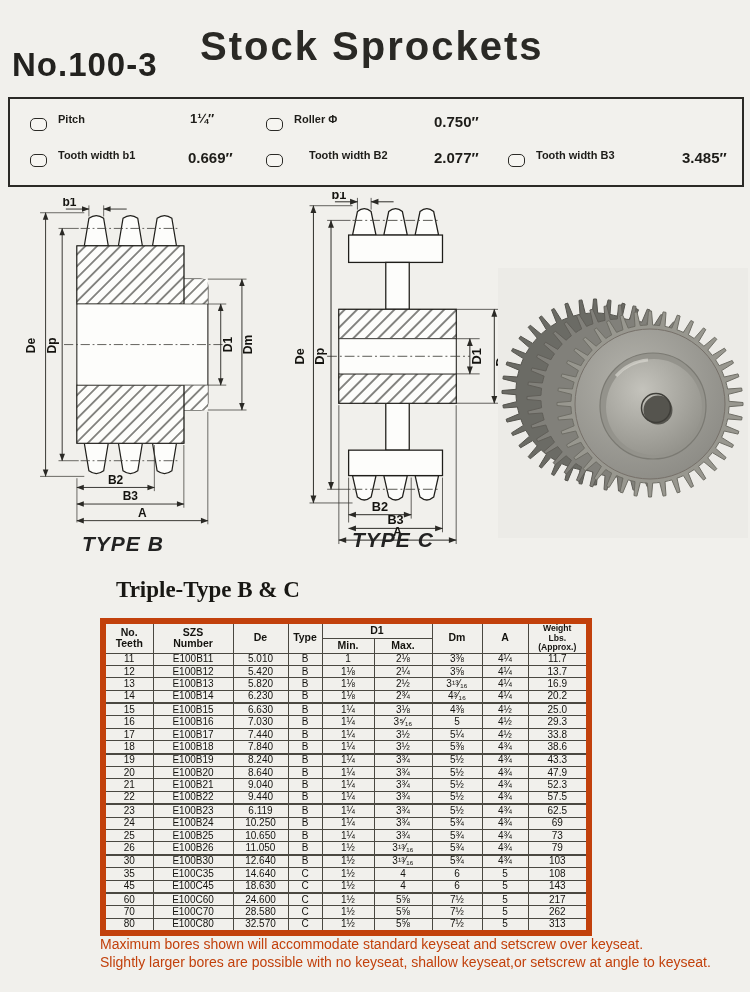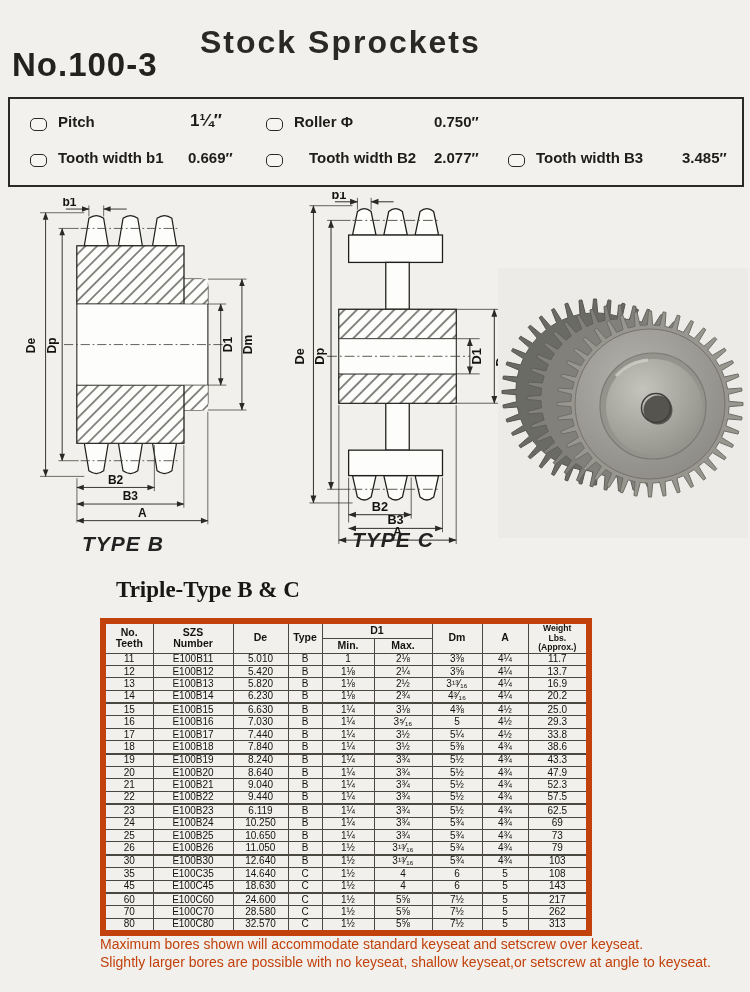"Stock Sprockets" .page-title { font-size: 32px -> 40px }
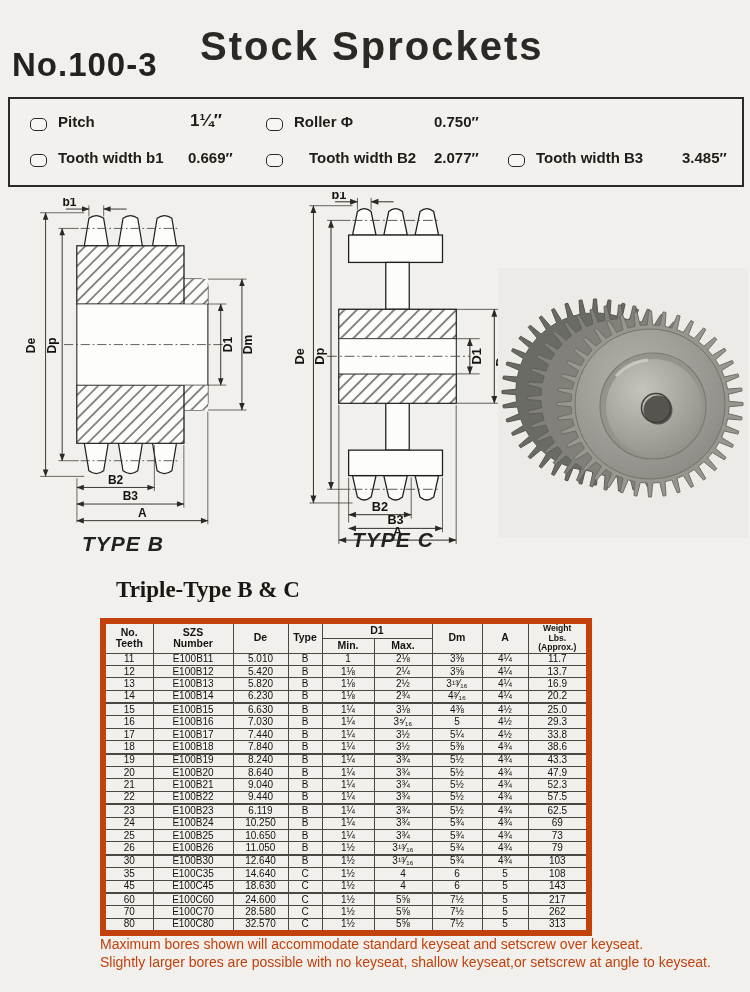"Pitch" .spec-label { font-size: 15px -> 11px }
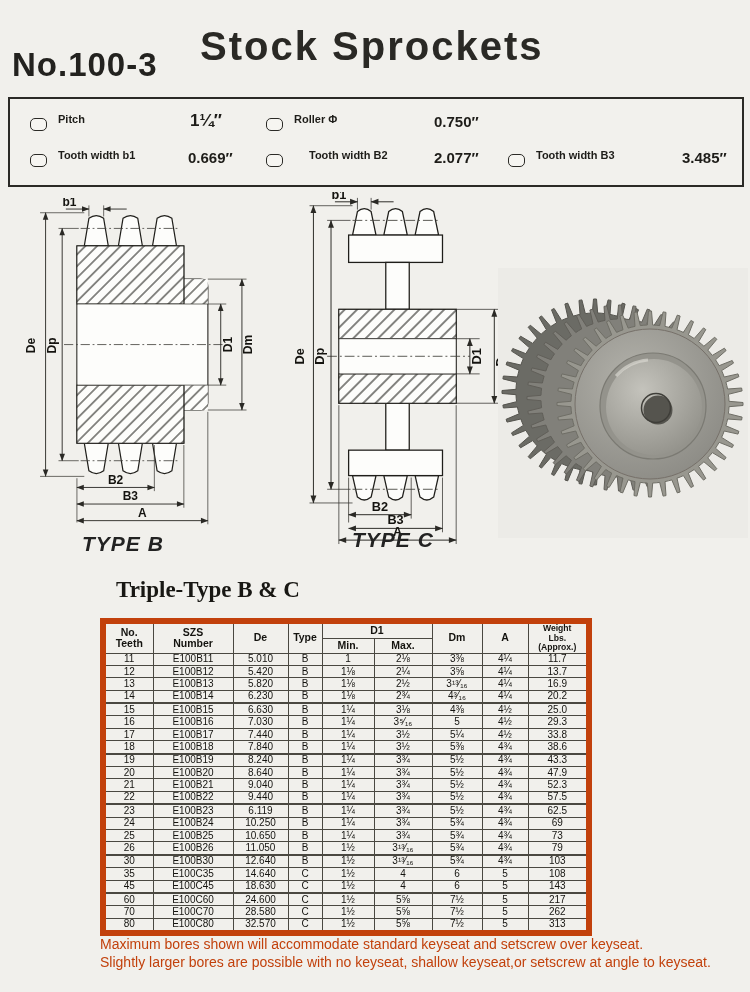"1¼″" .big { font-size: 17px -> 13px }
